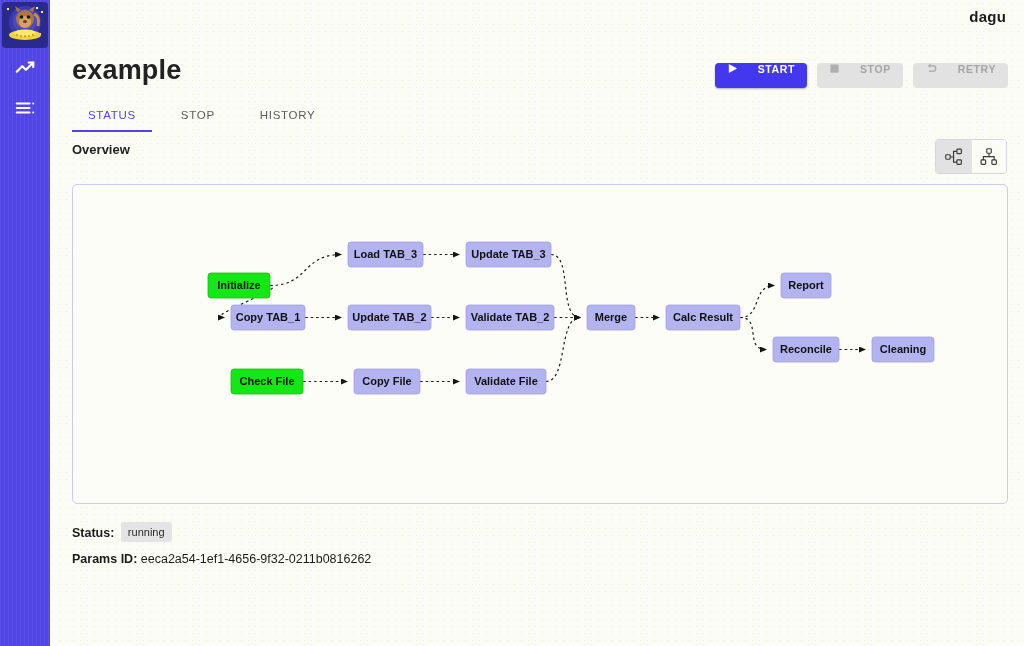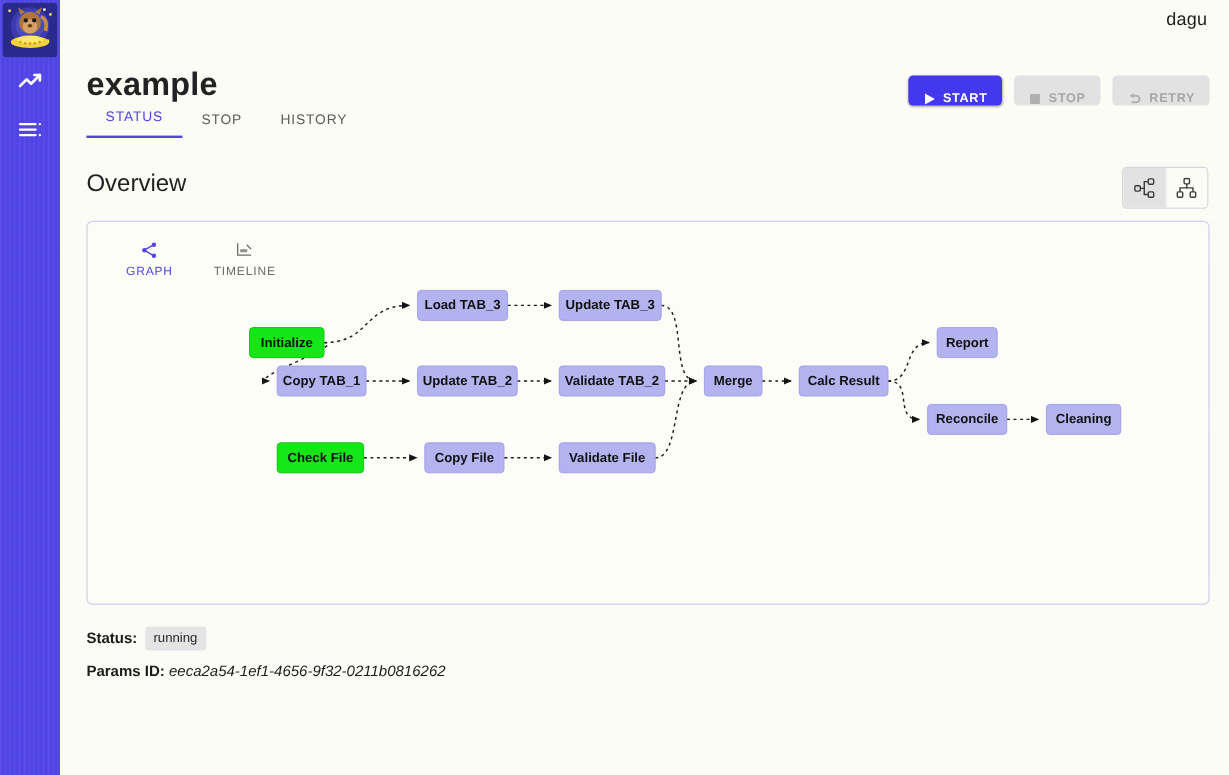"dagu" .brand { font-weight: normal -> bold }
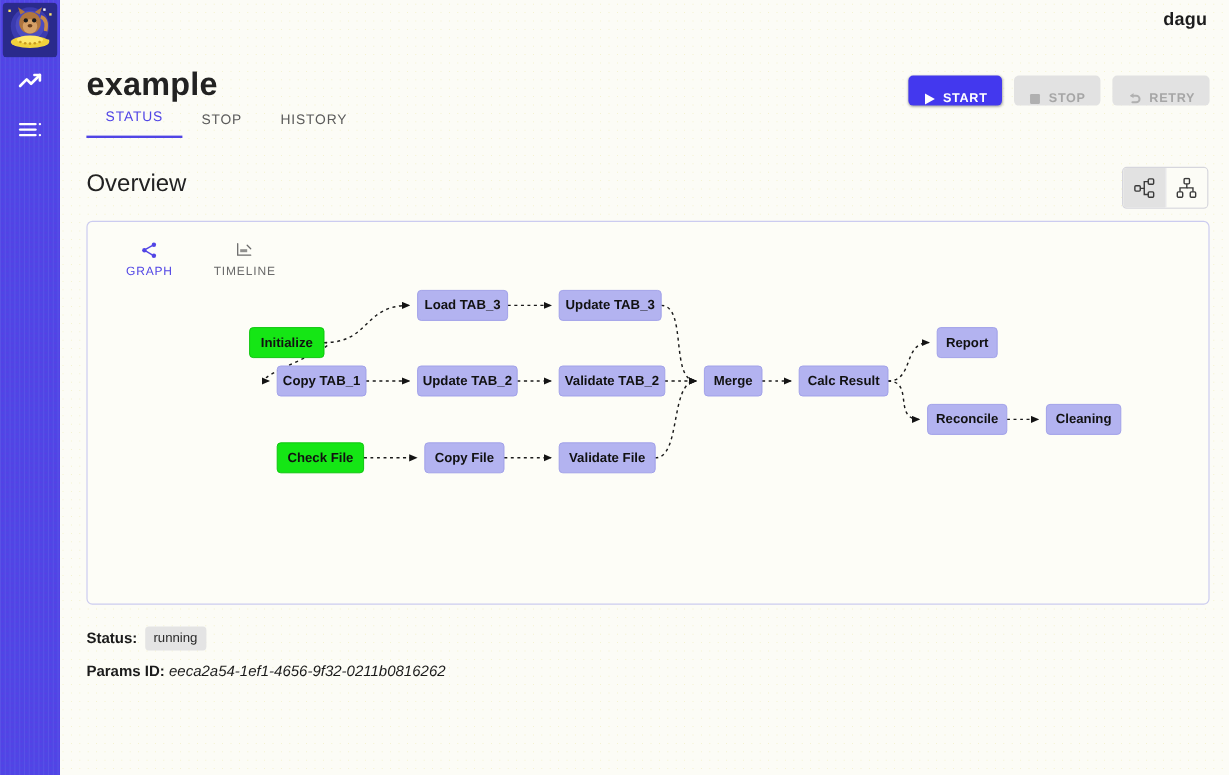"START" .btn { align-items: flex-end -> flex-start; gap: 6px -> 20px }
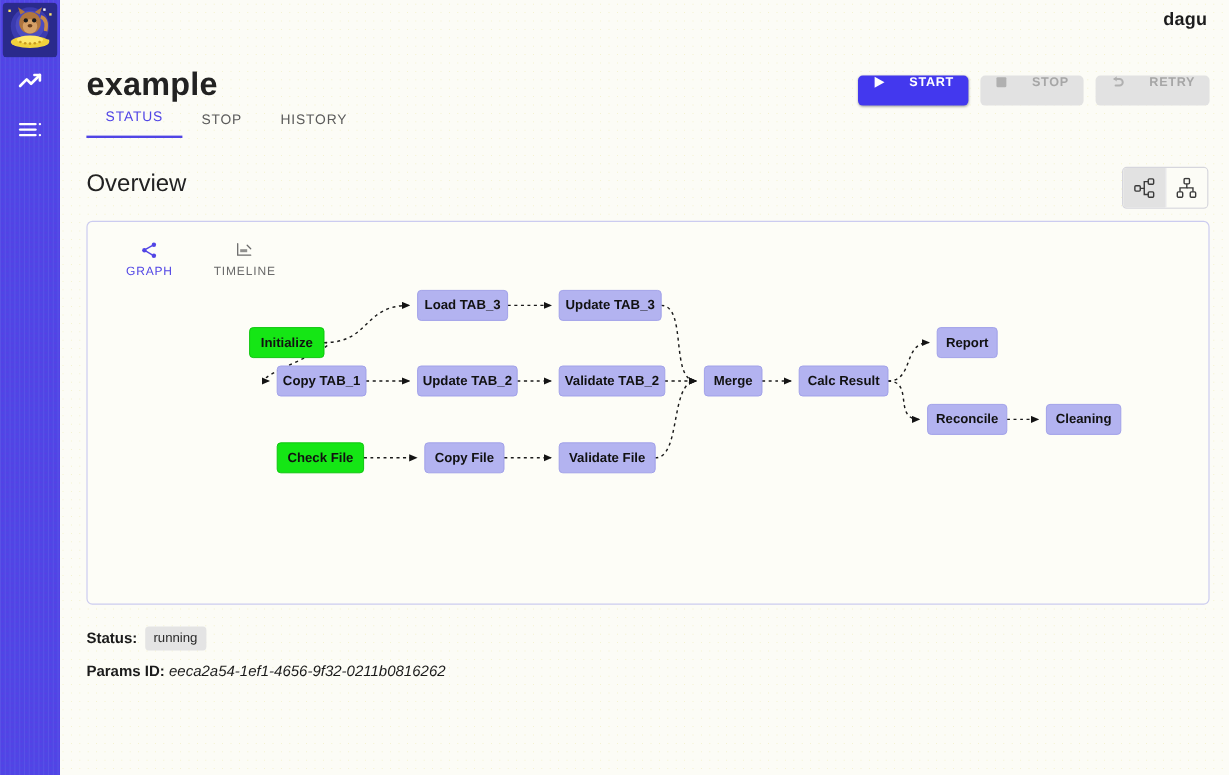"STATUS" .tabs { align-items: flex-end -> none; gap: 0 -> 13px; top: 86px -> 103px }
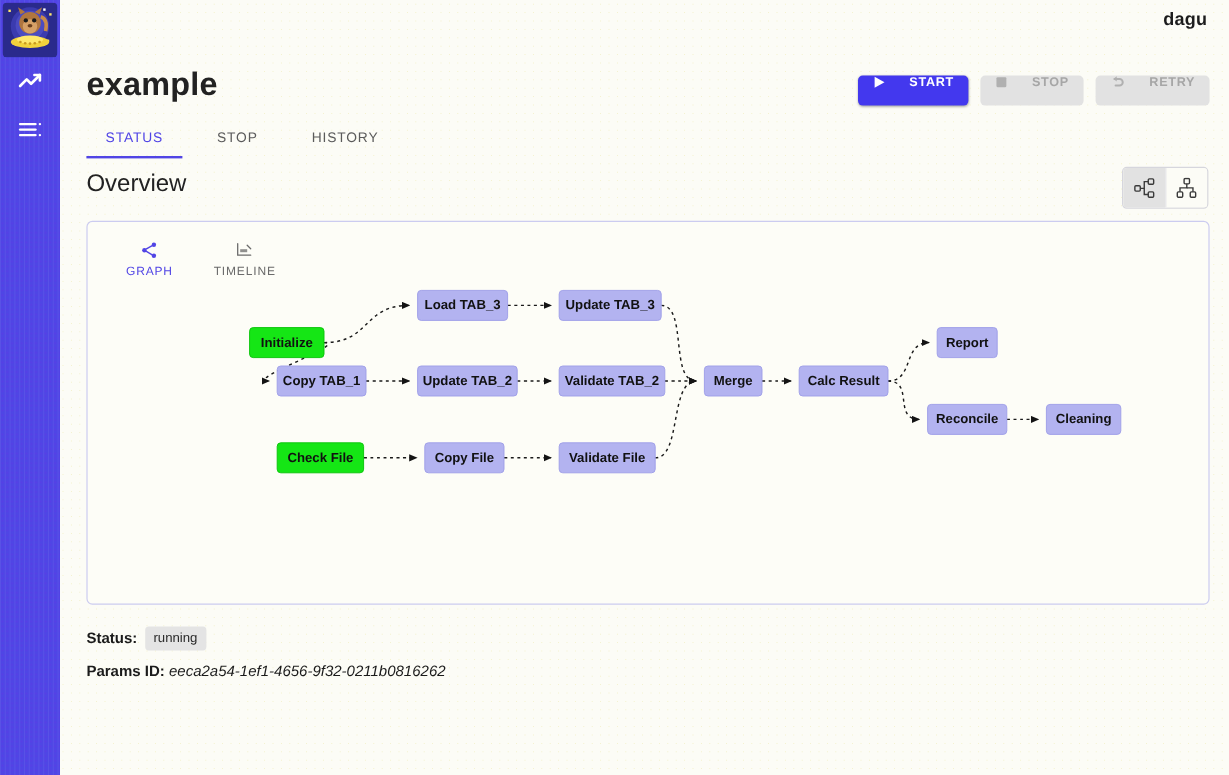"Overview" .overview-title { font-size: 20px -> 13px; font-weight: normal -> bold }
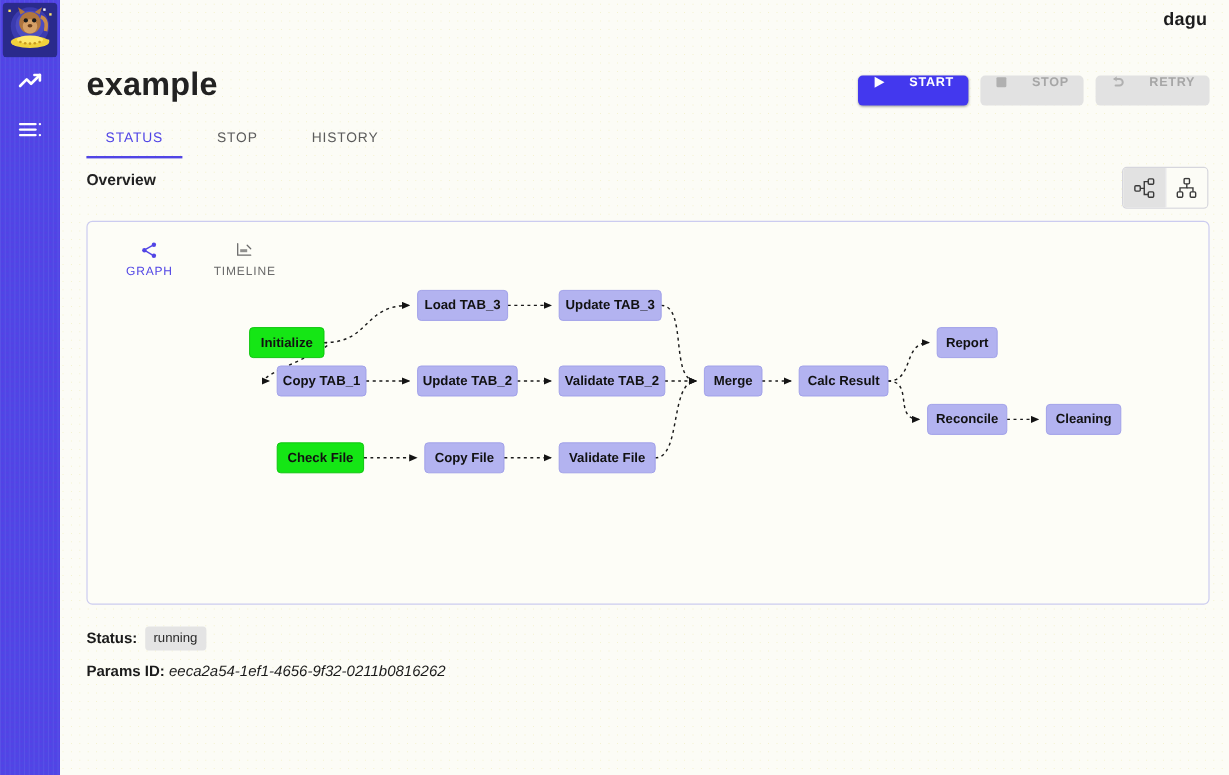"GRAPH" div.gtabs { html: <div> <div> <span> <svg> <circle></circle> <circle></circle> <circle></circle> <line></line> <line></line> </svg> </span> <span>GRAPH</span> </div> <div> <span> <svg> <path></path> <rect></rect> <path></path> </svg> </span> <span>TIMELINE</span> </div> </div> -> none }
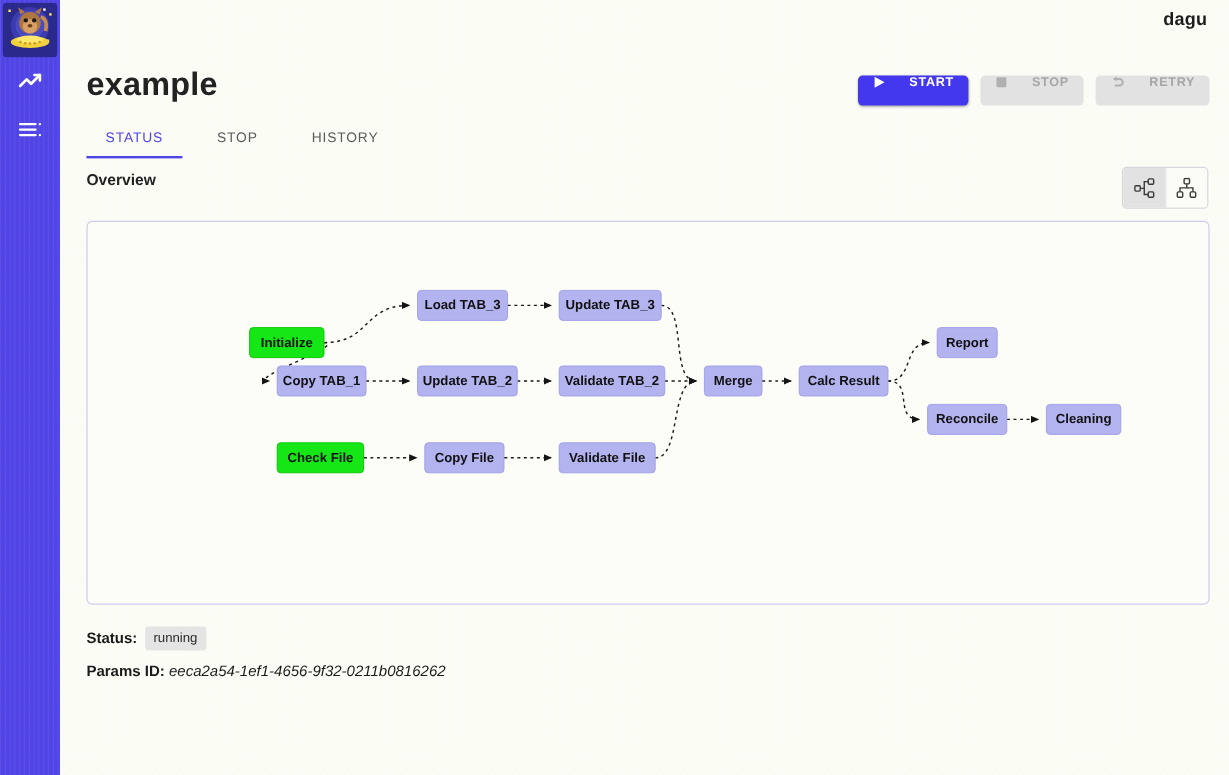"eeca2a54-1ef1-4656-9f32-0211b0816262" .dval { font-style: italic -> none }
